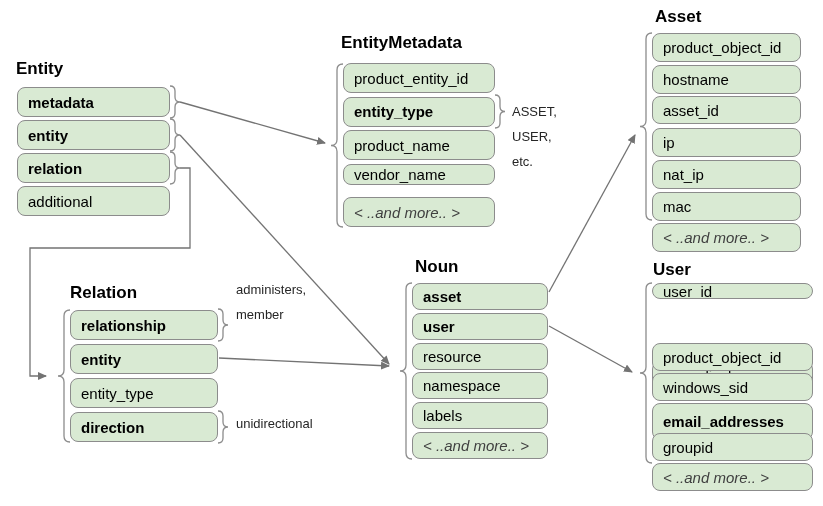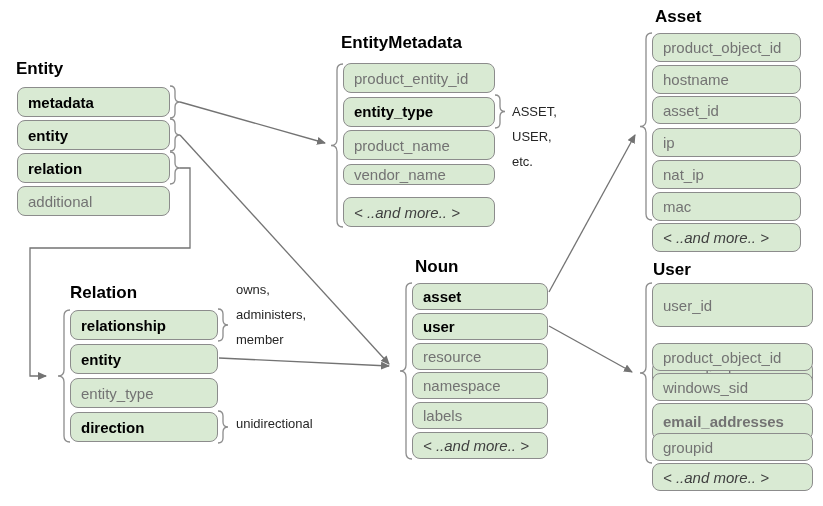"product_object_id" .frow { color: #737373 -> #000000 }
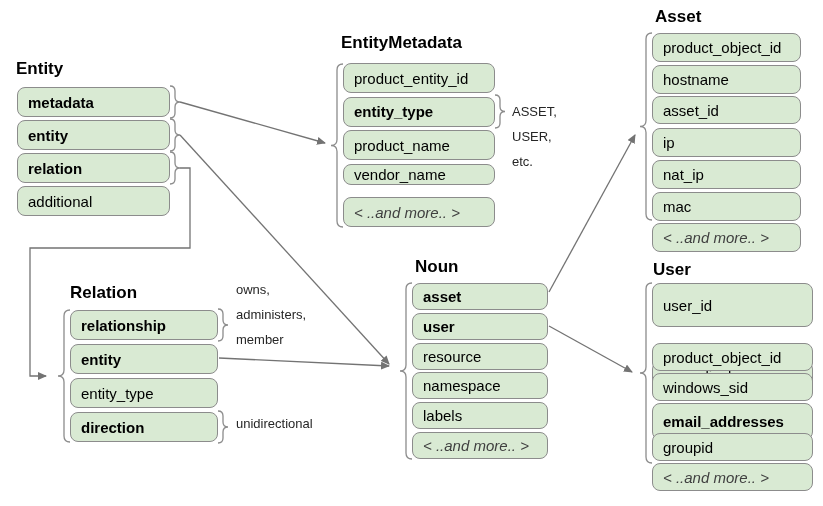"owns," div { html: <div>owns,</div> -> none }
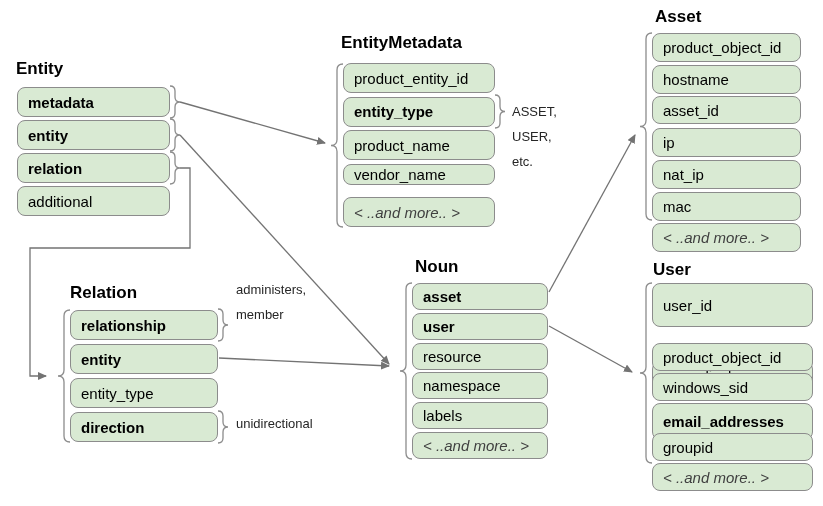"user_id" div.frow { height: 44px -> 16px }
